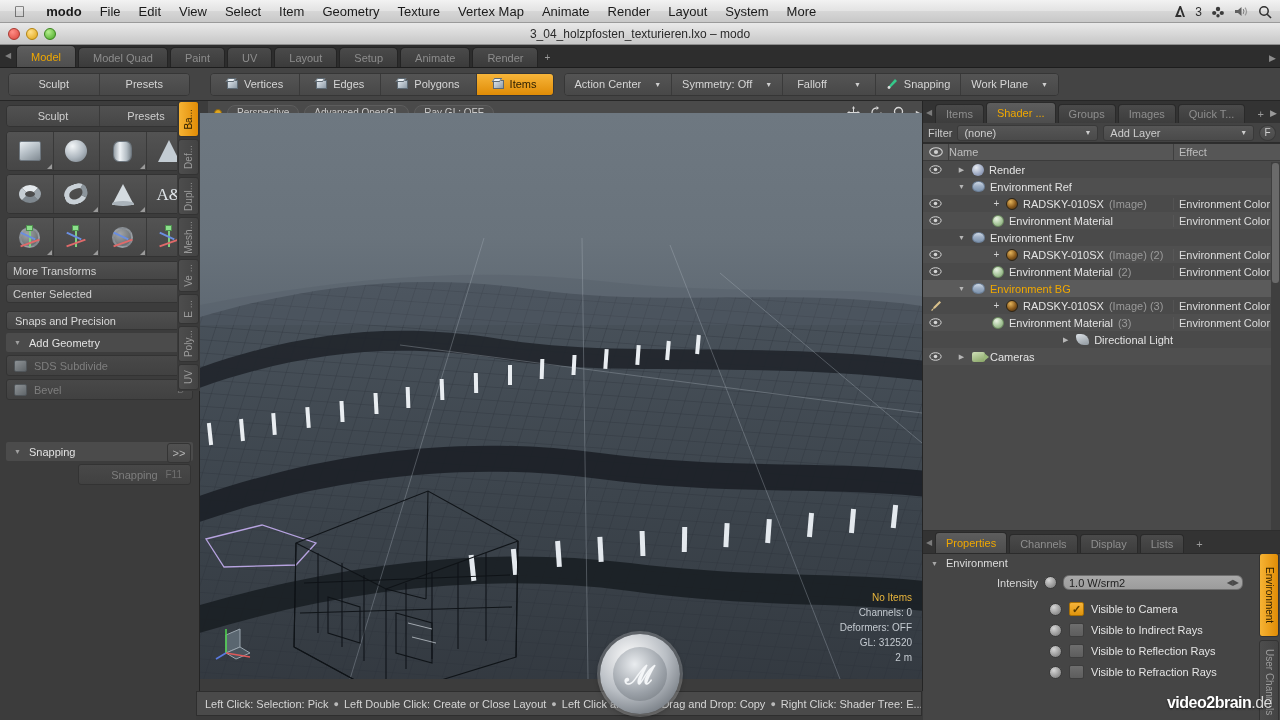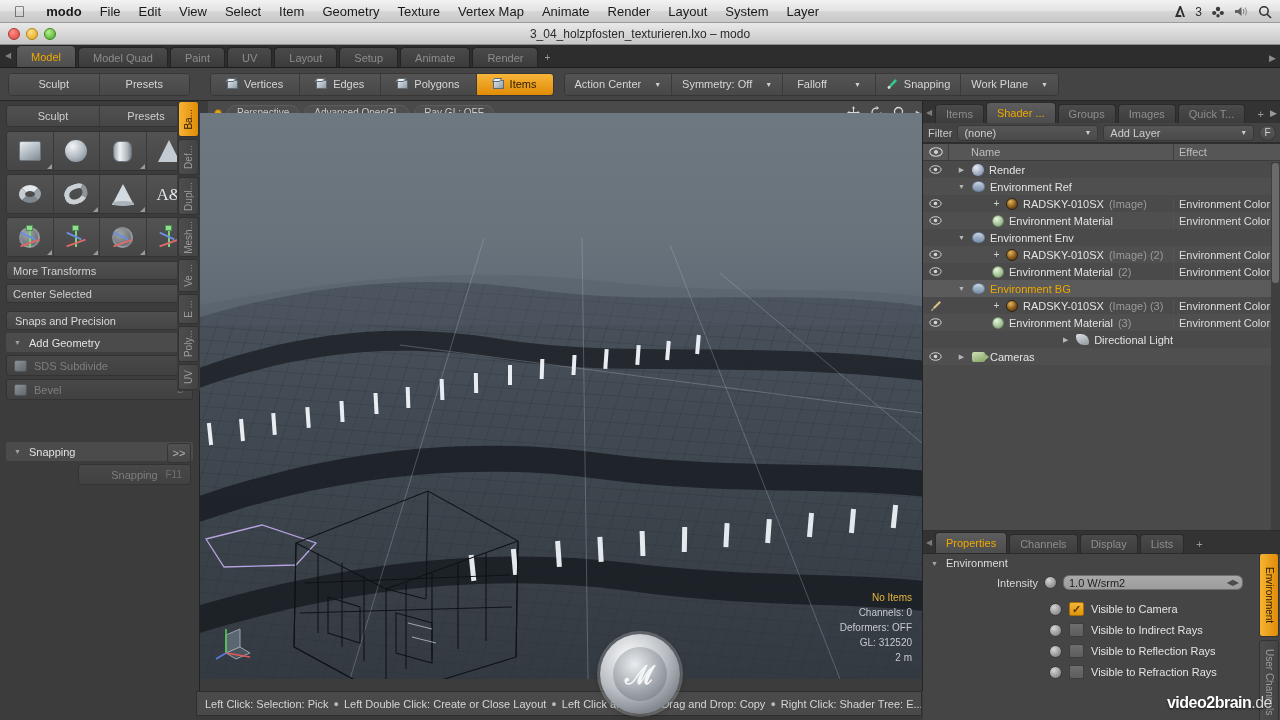"Layer" div.mi { text: Layer -> More }
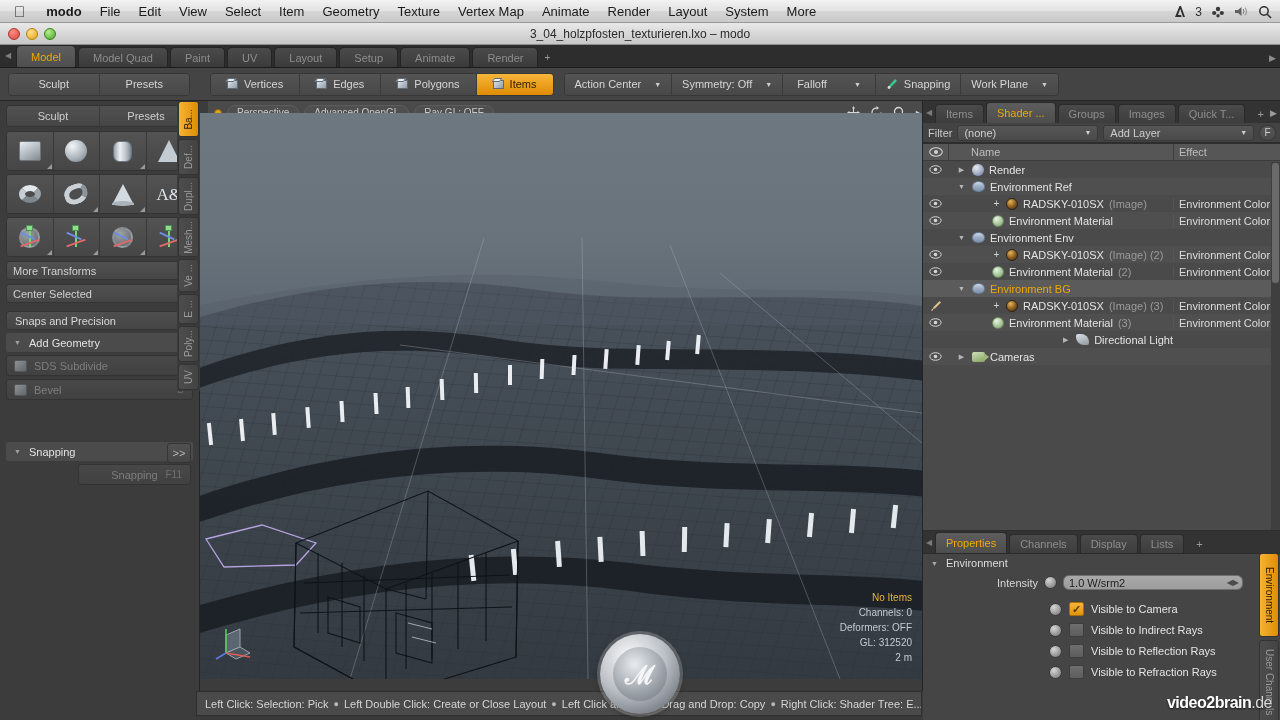"Name" .th-name { padding-left: 22px -> none }
